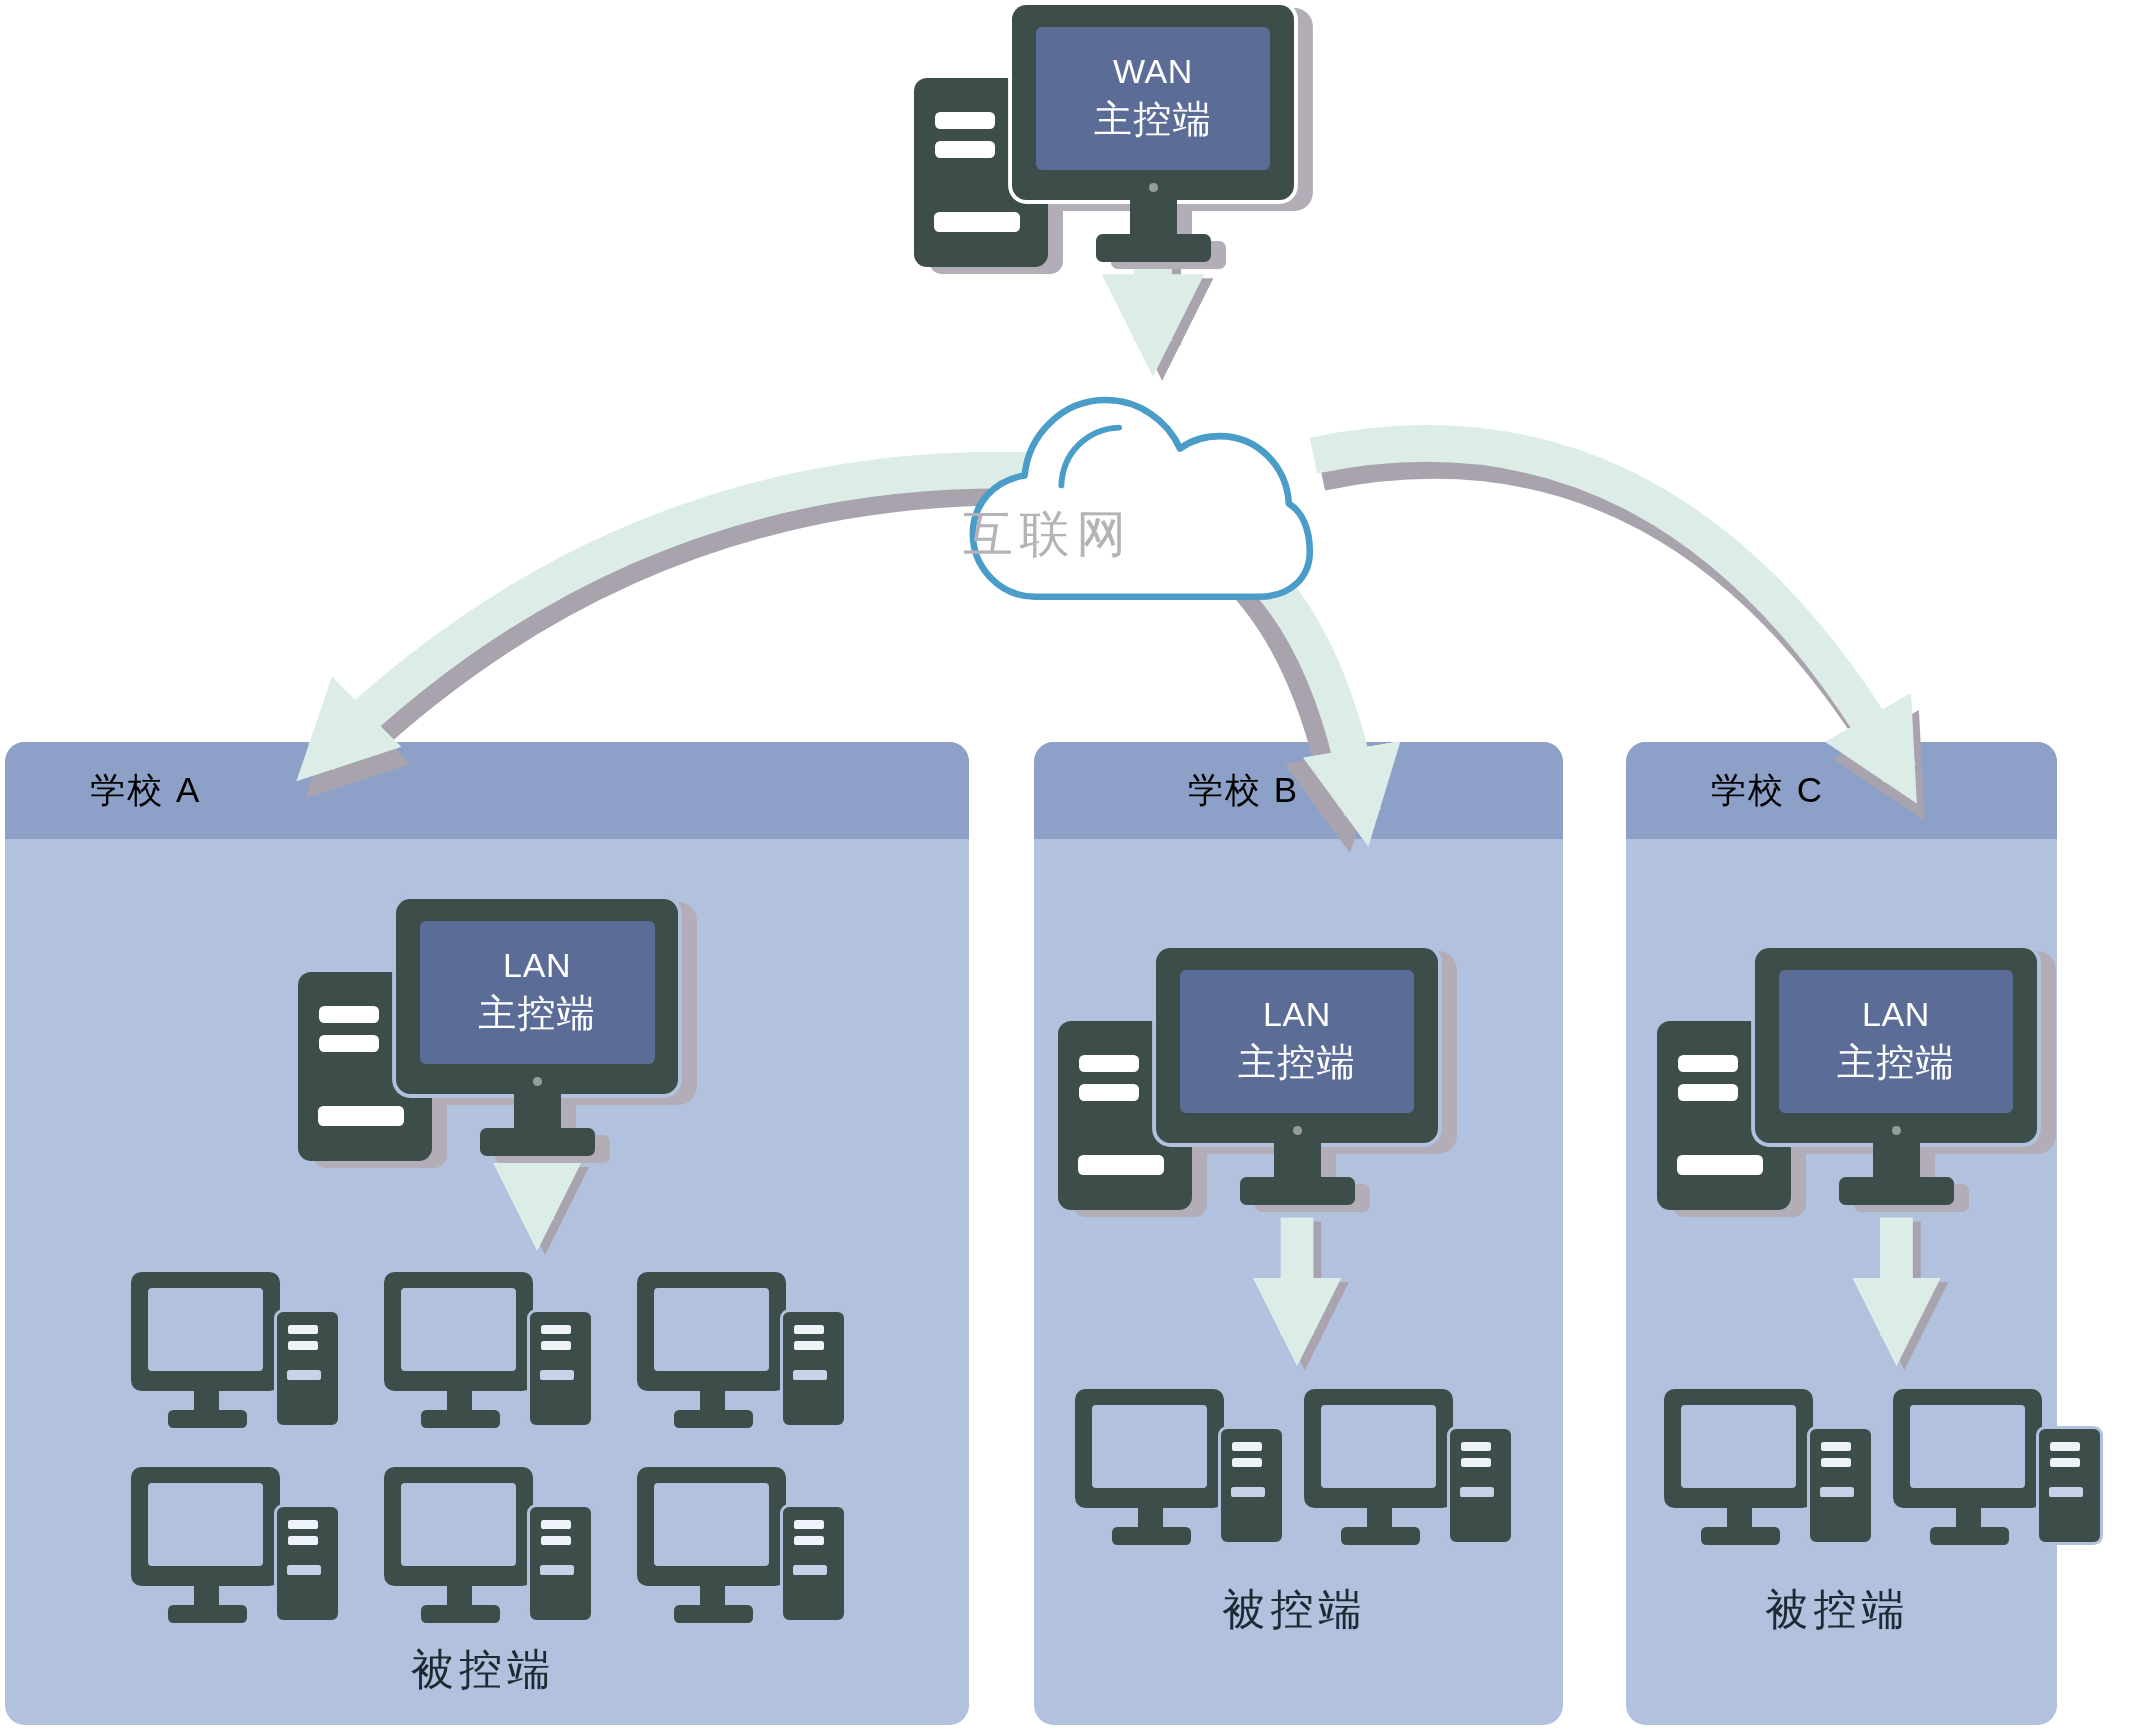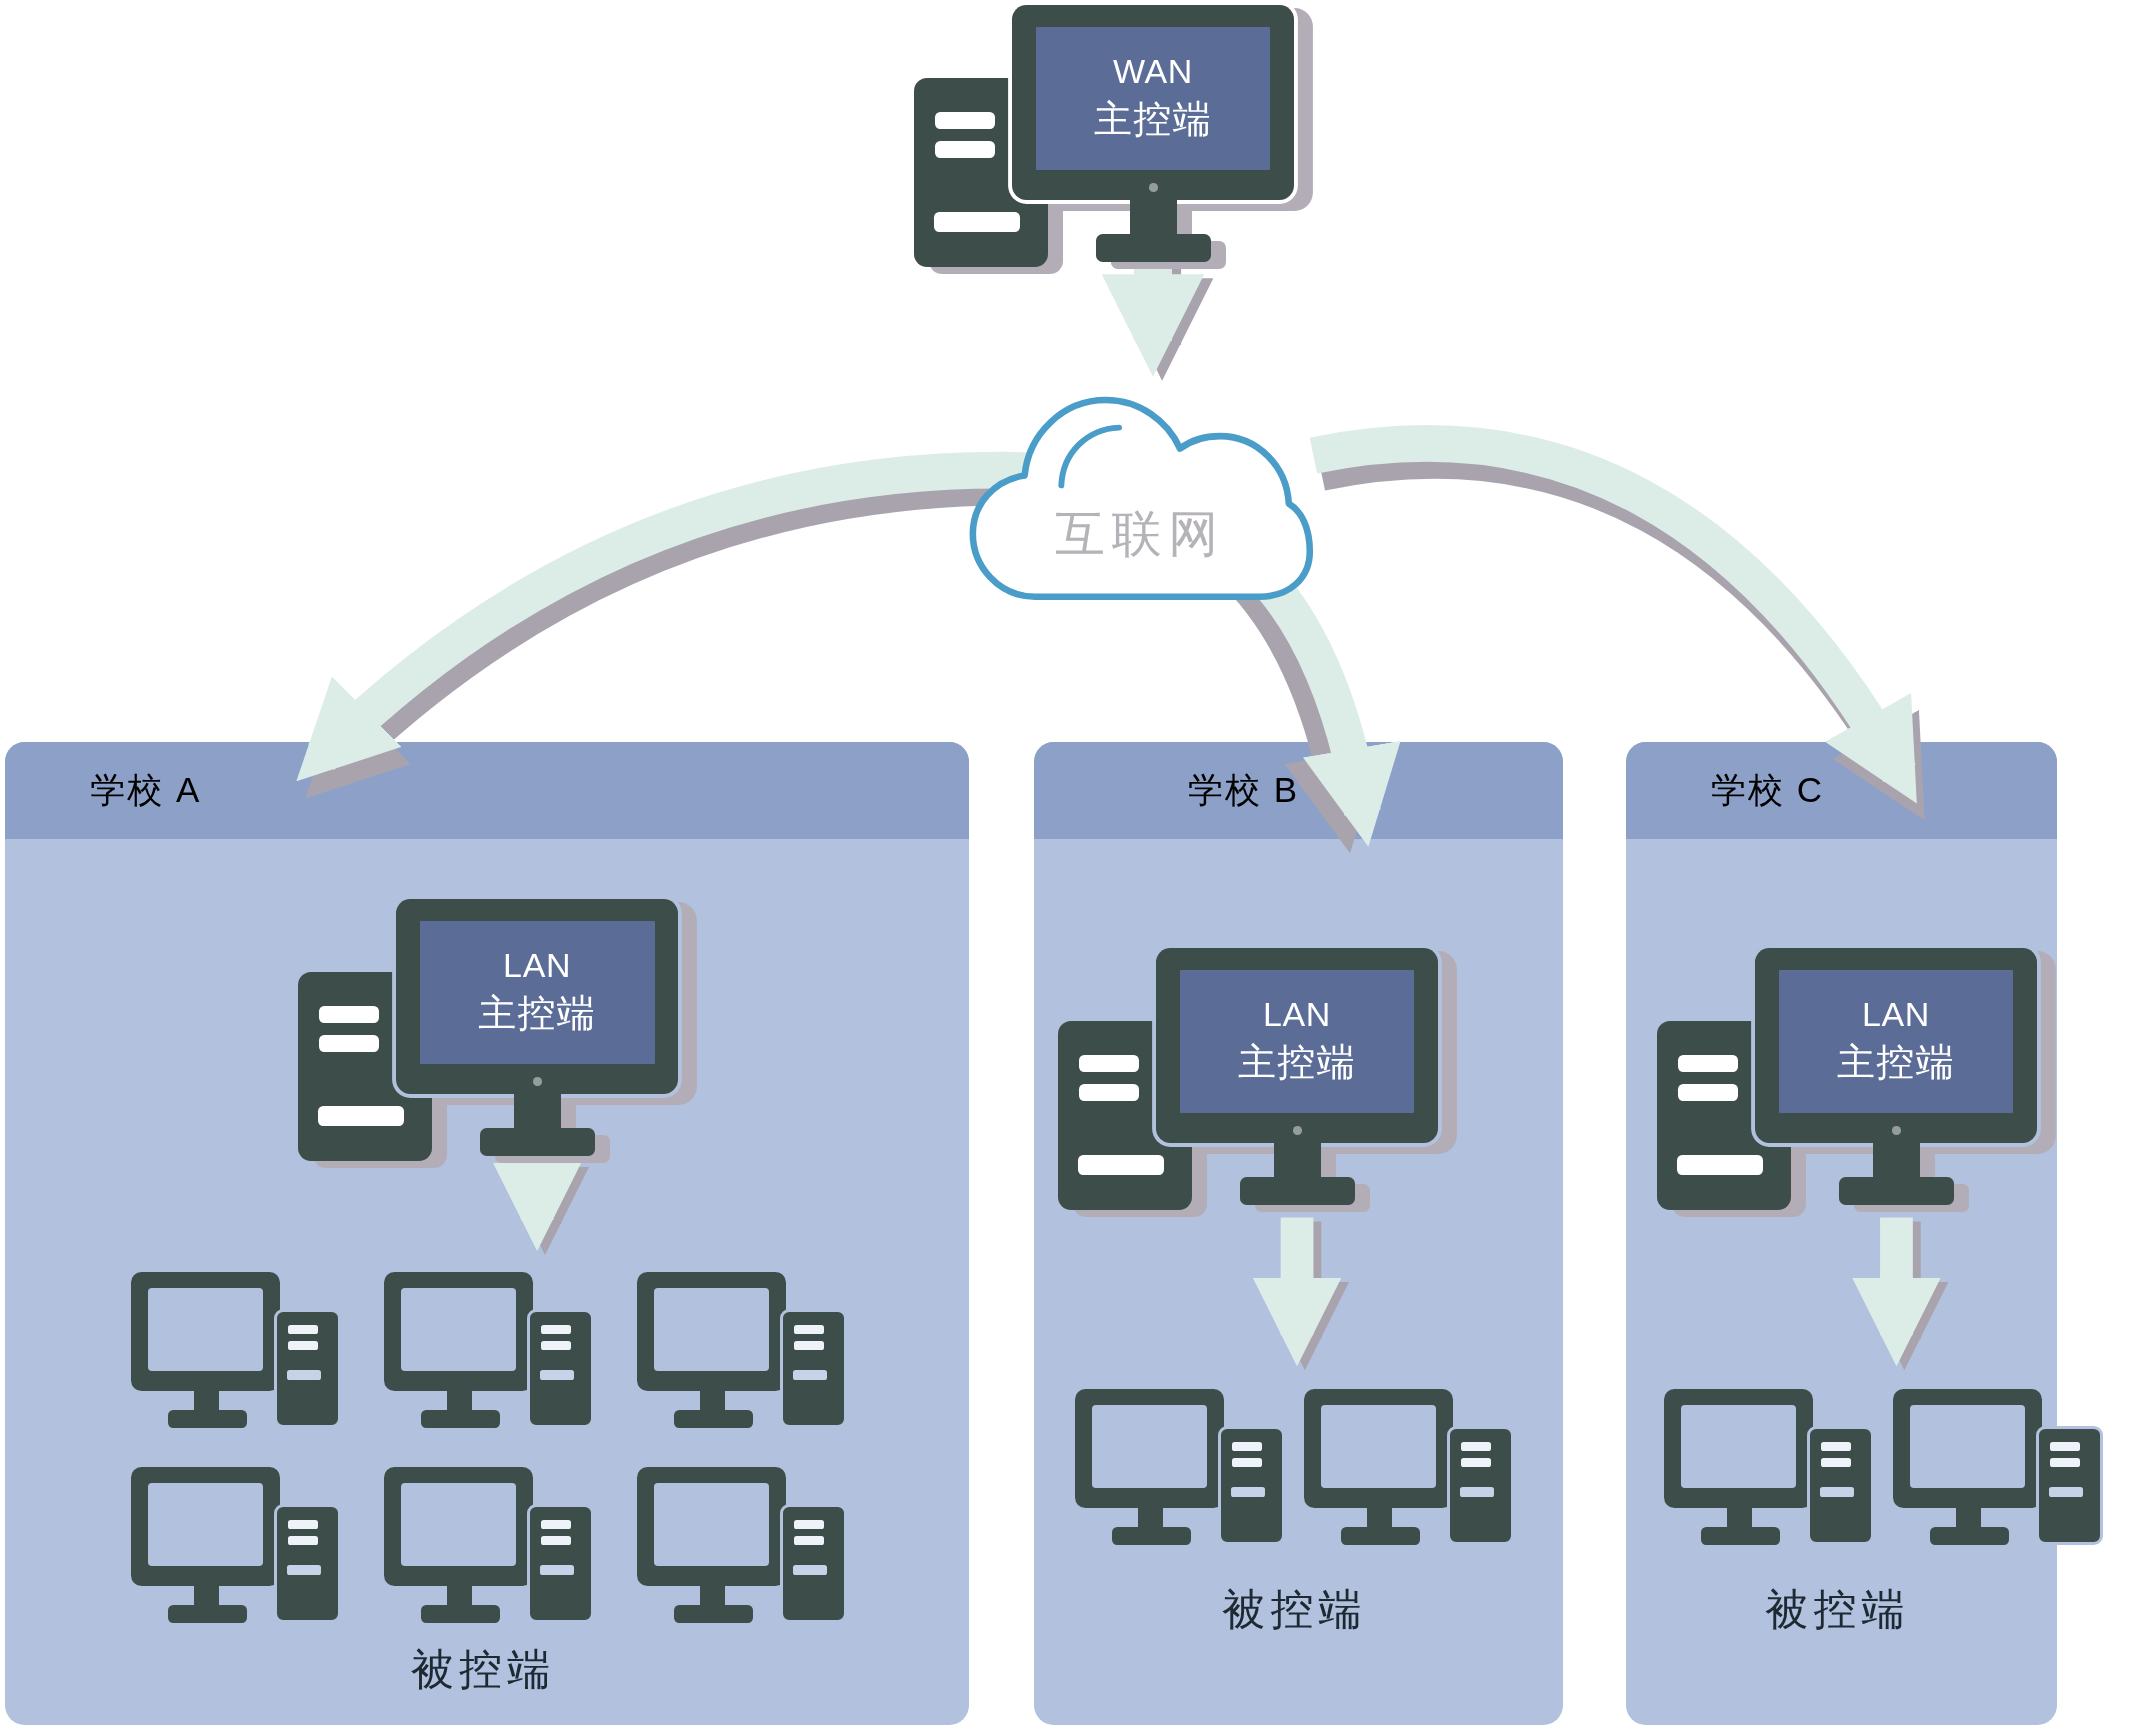"WAN" .master-pc .m-screen { border-radius: 1px -> 6px }
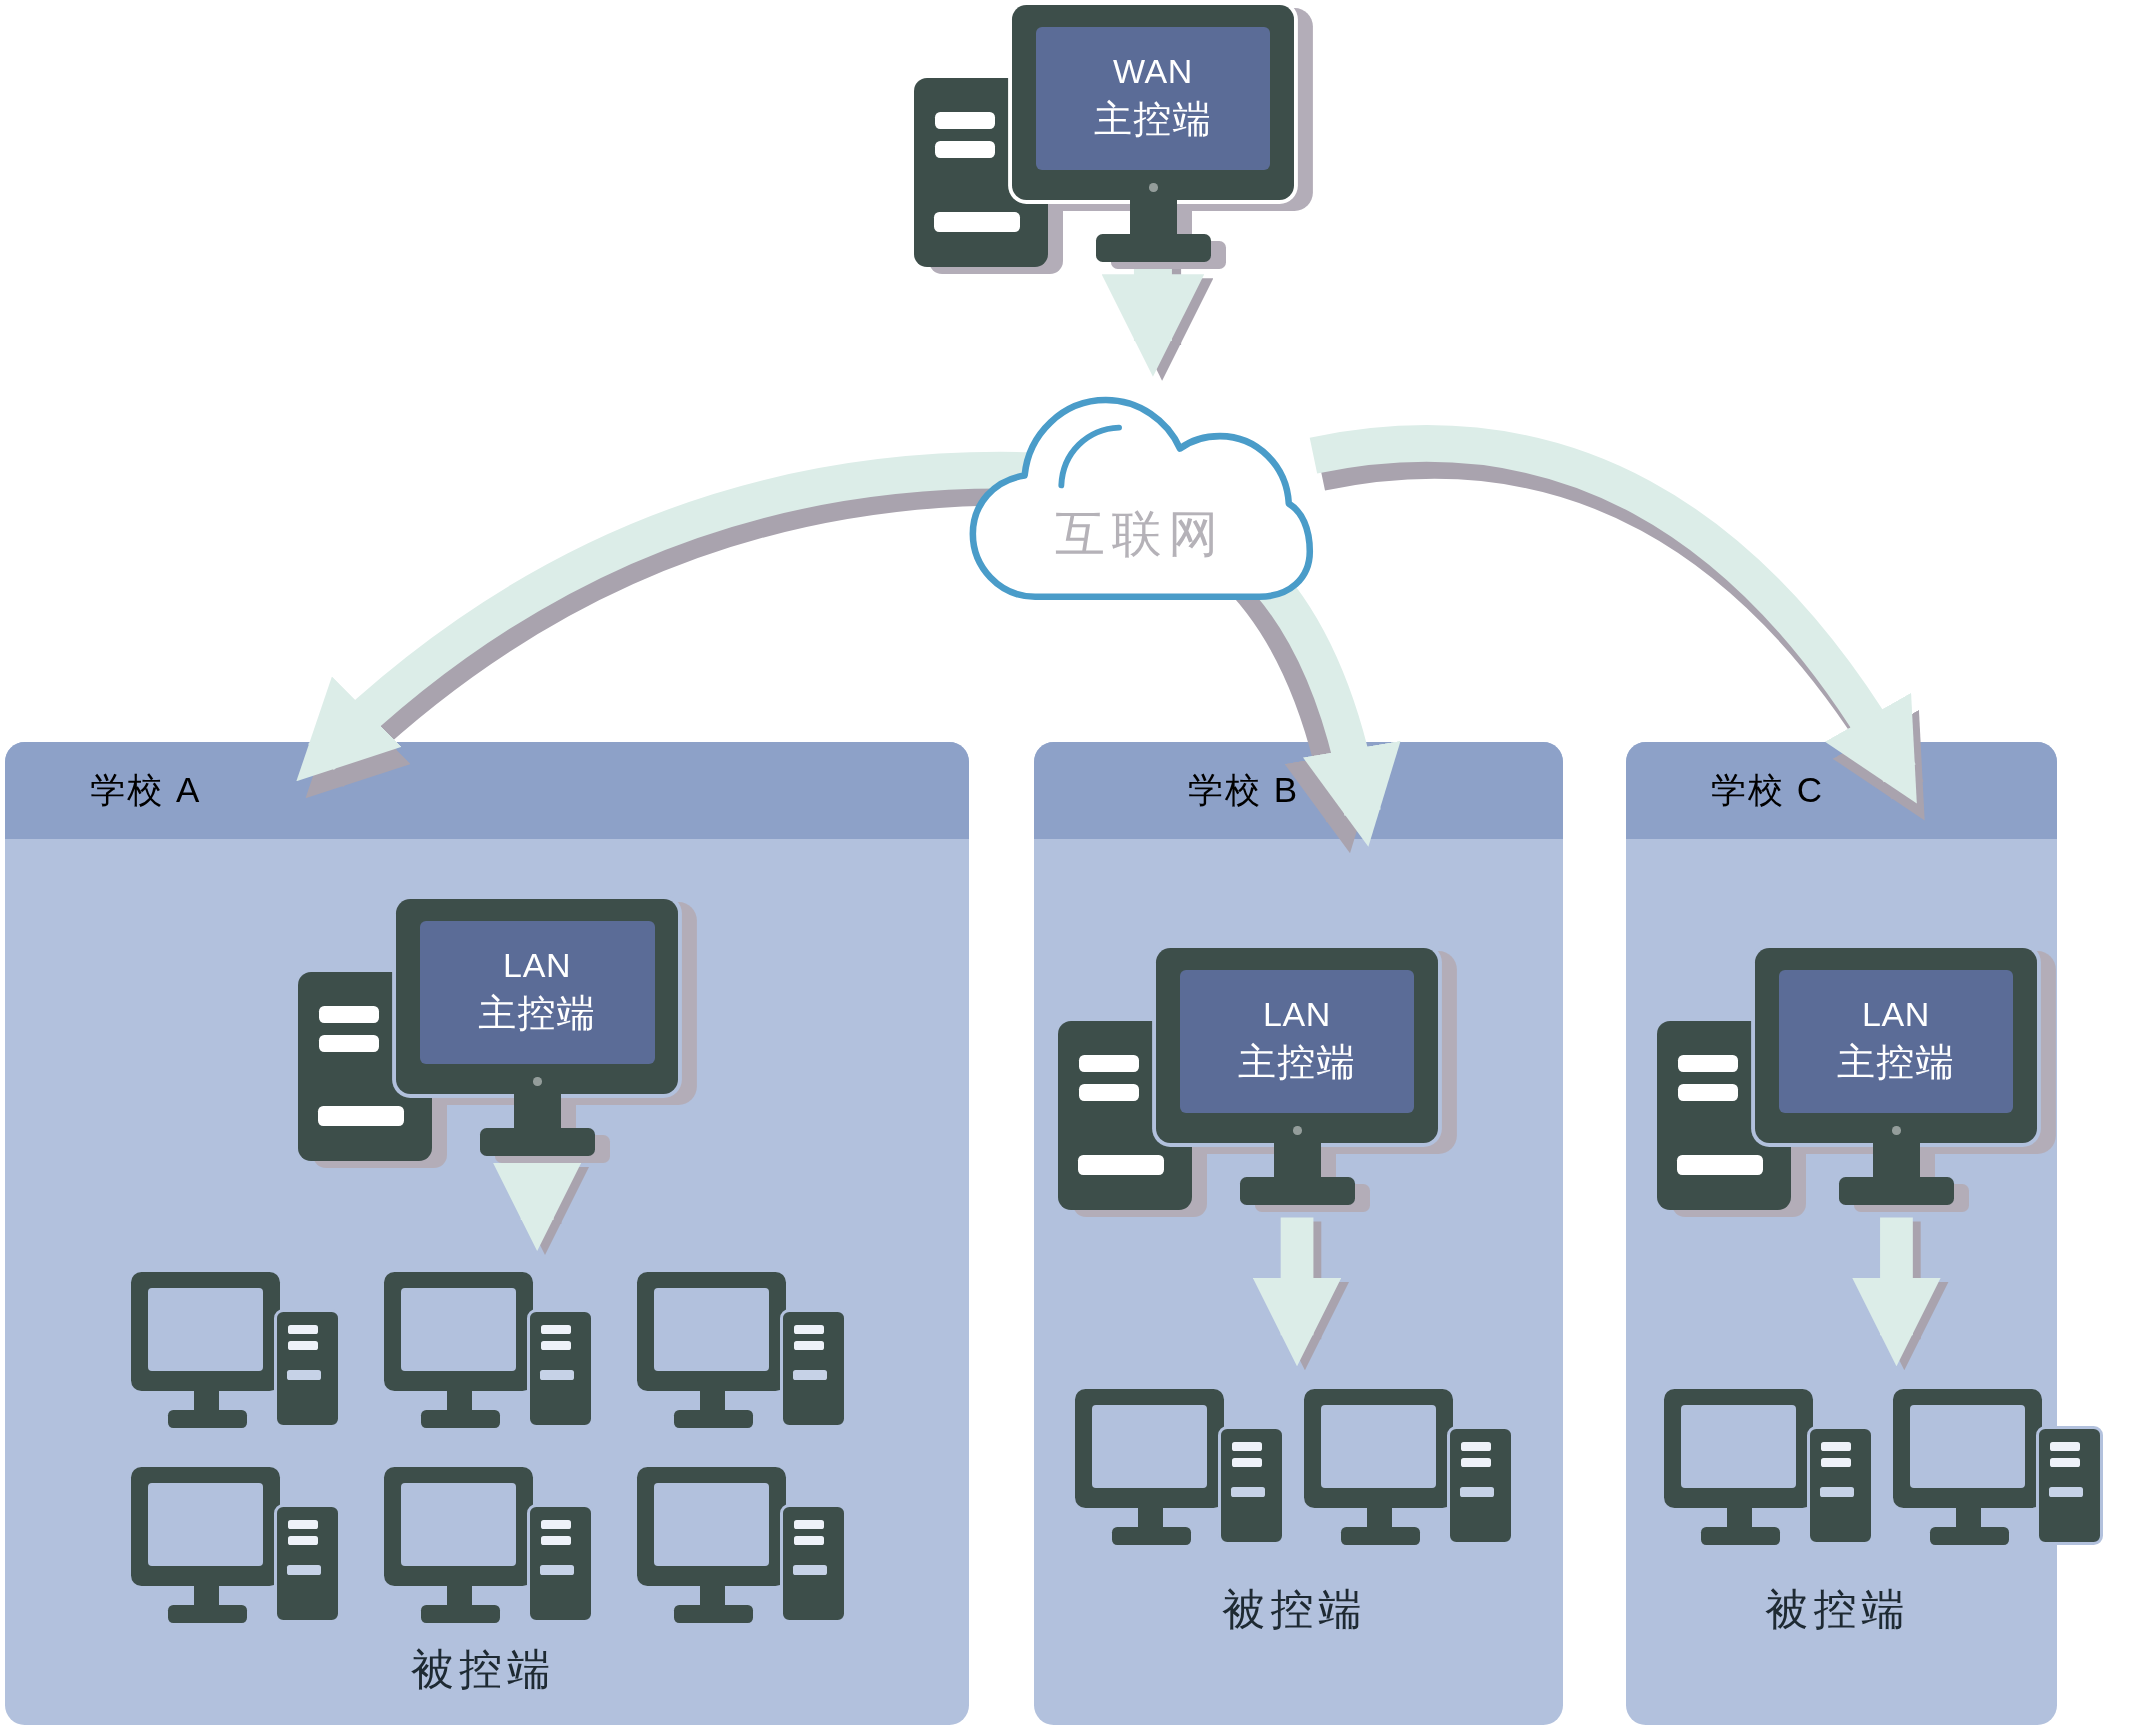"互联网" .cloud-label { text-align: center -> none }
